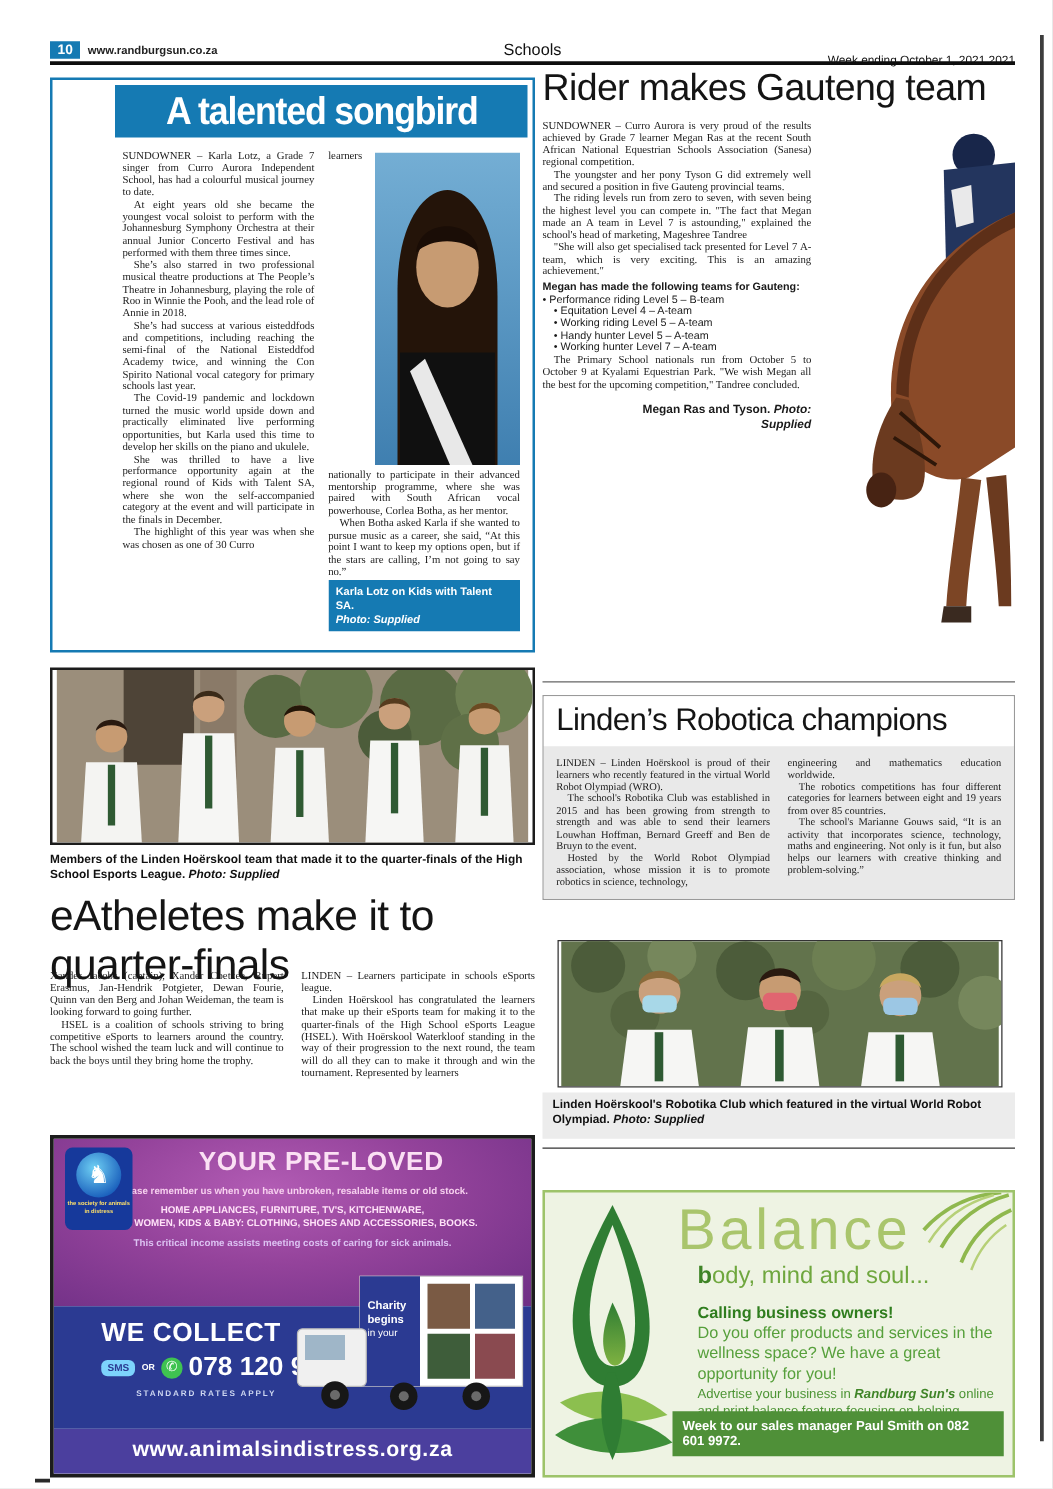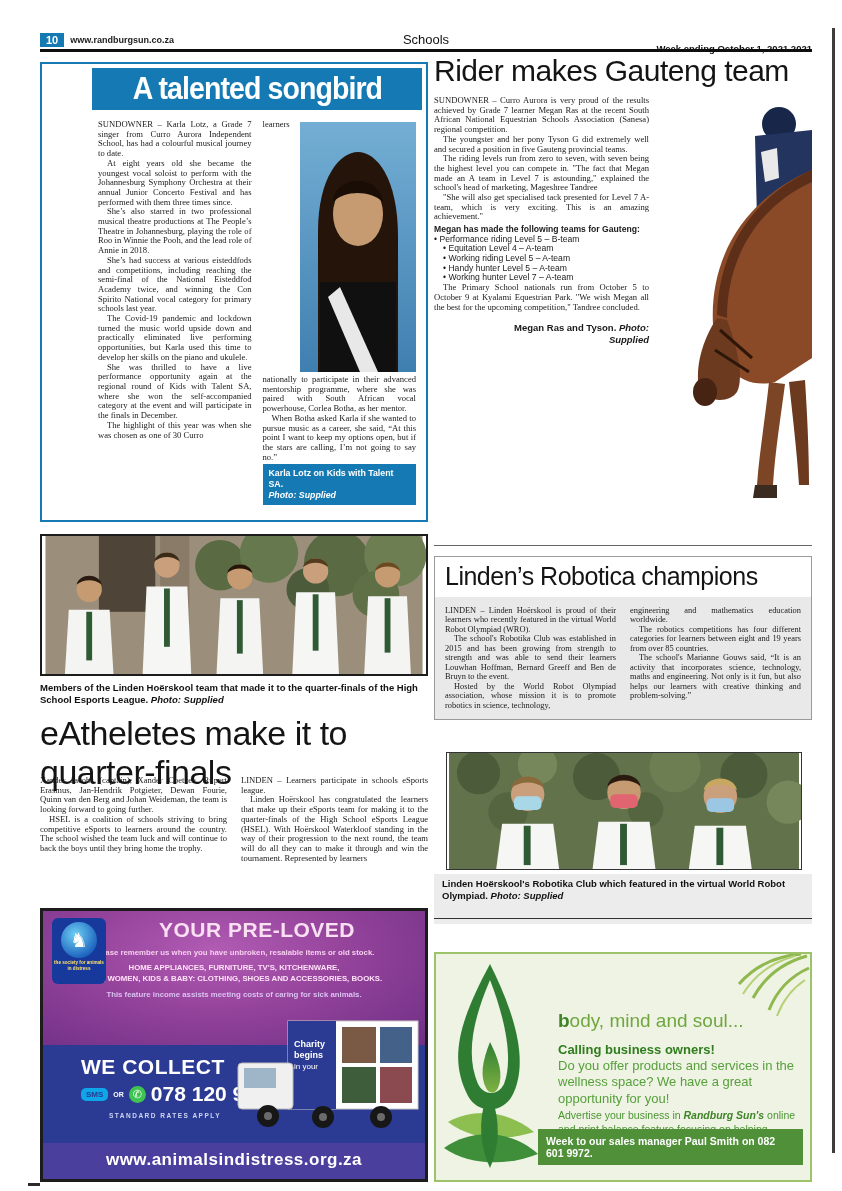"Week ending October 1, 2021" .edition-date { font-weight: bold -> normal }
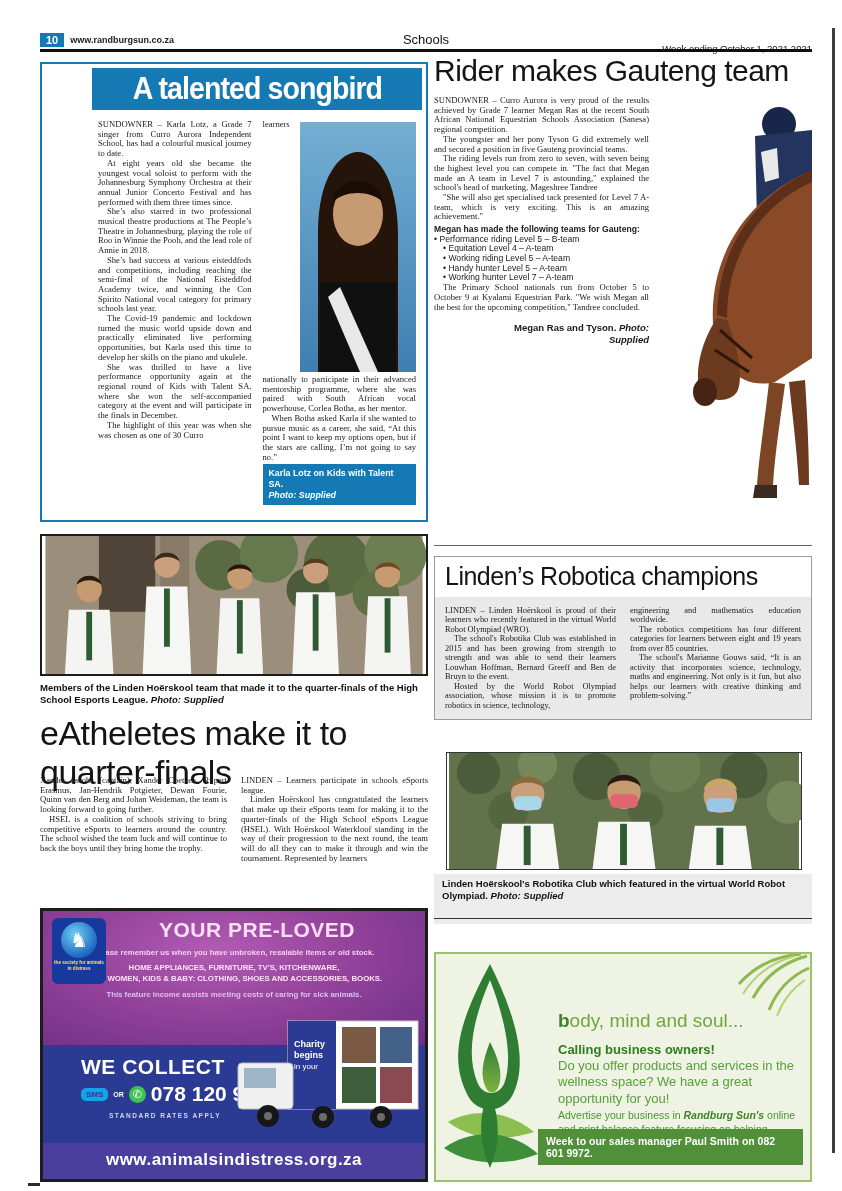"Linden Hoërskool's Robotika Club which" .robotica-caption { padding: 4px 8px 21px 8px -> 4px 8px 8px 8px }
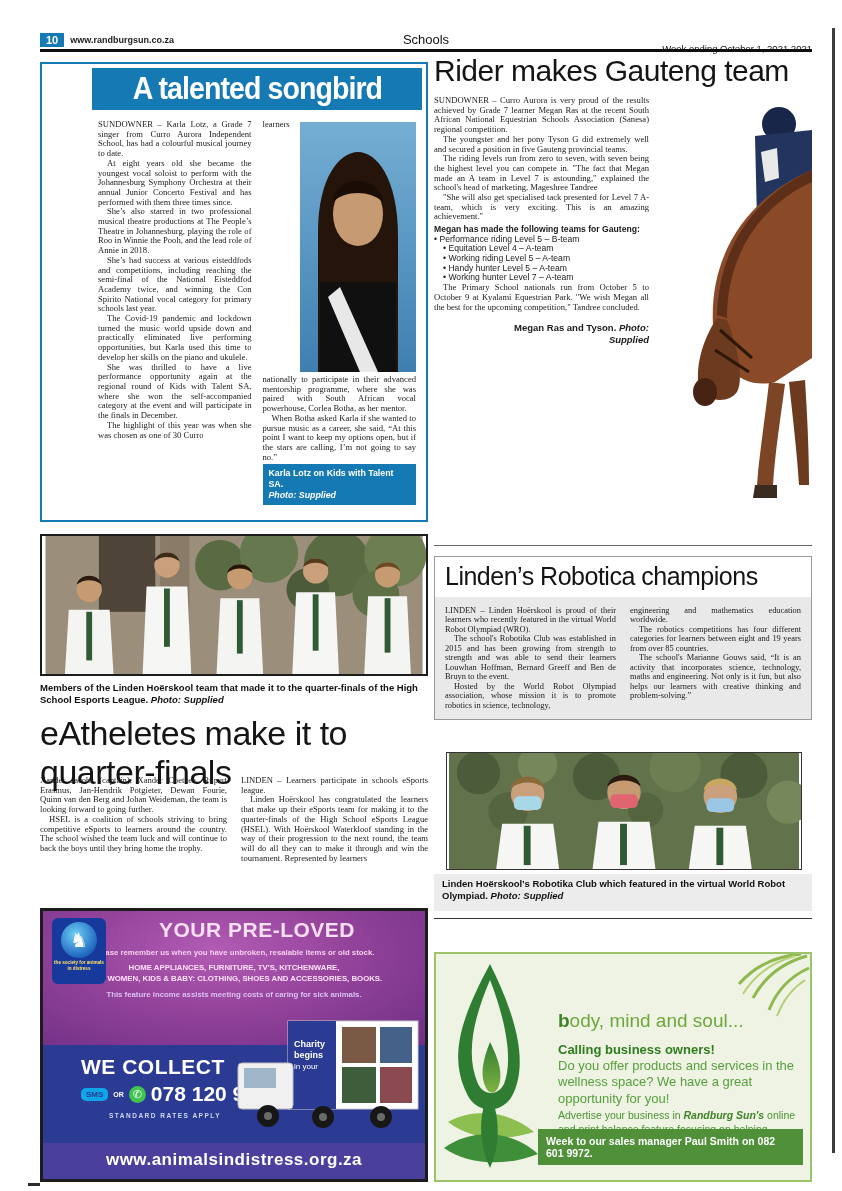"This feature income assists meeting" div.ad-sub3 { text: feature -> critical }
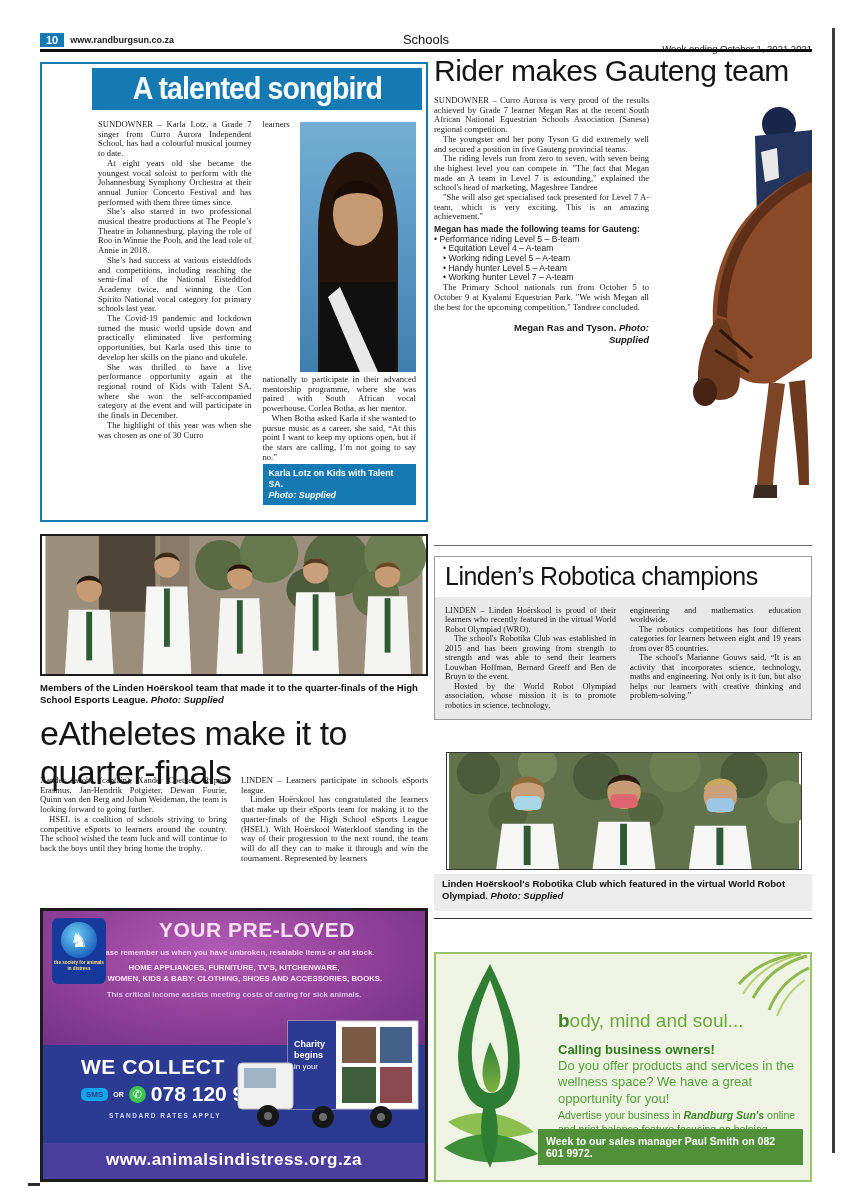"Balance" div.balance-title { html: none -> <div>Balance</div> }
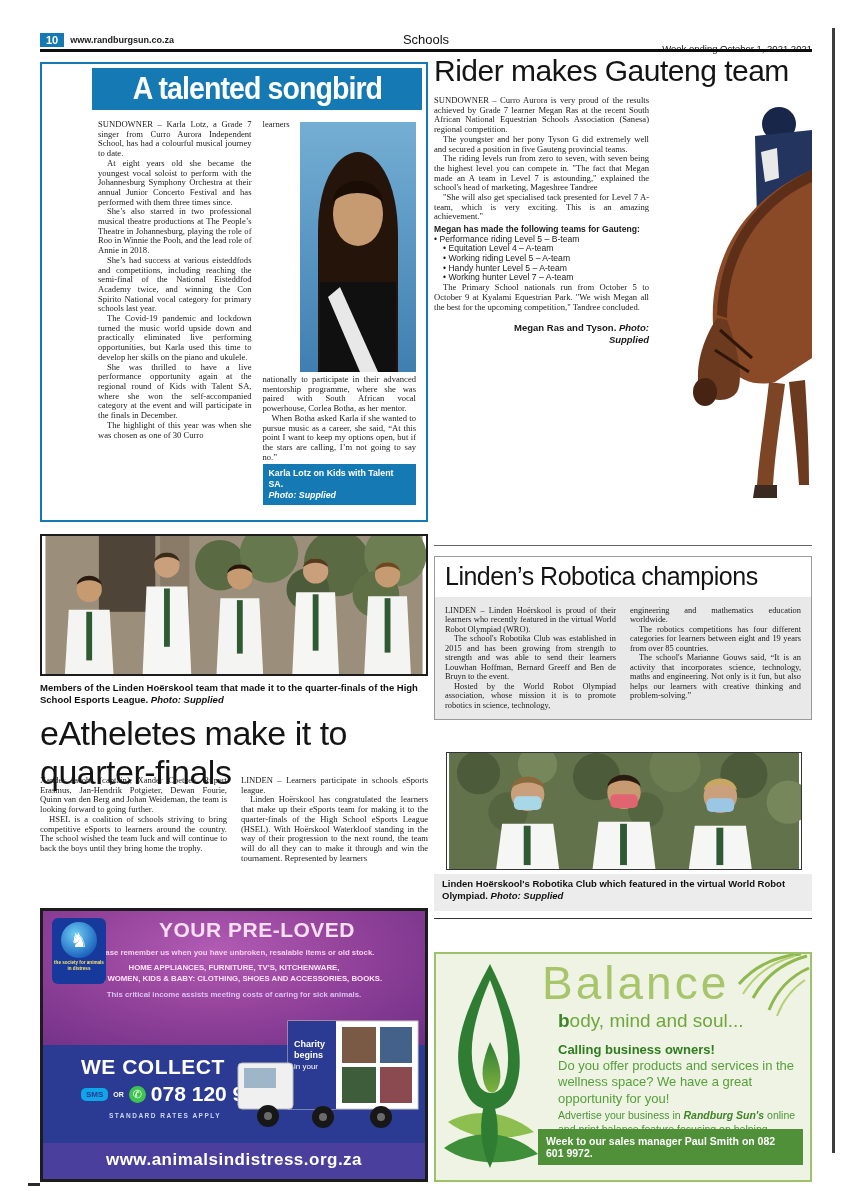"SMS" .sms-bubble { background: #0ea5e9 -> #7dd3fc }
